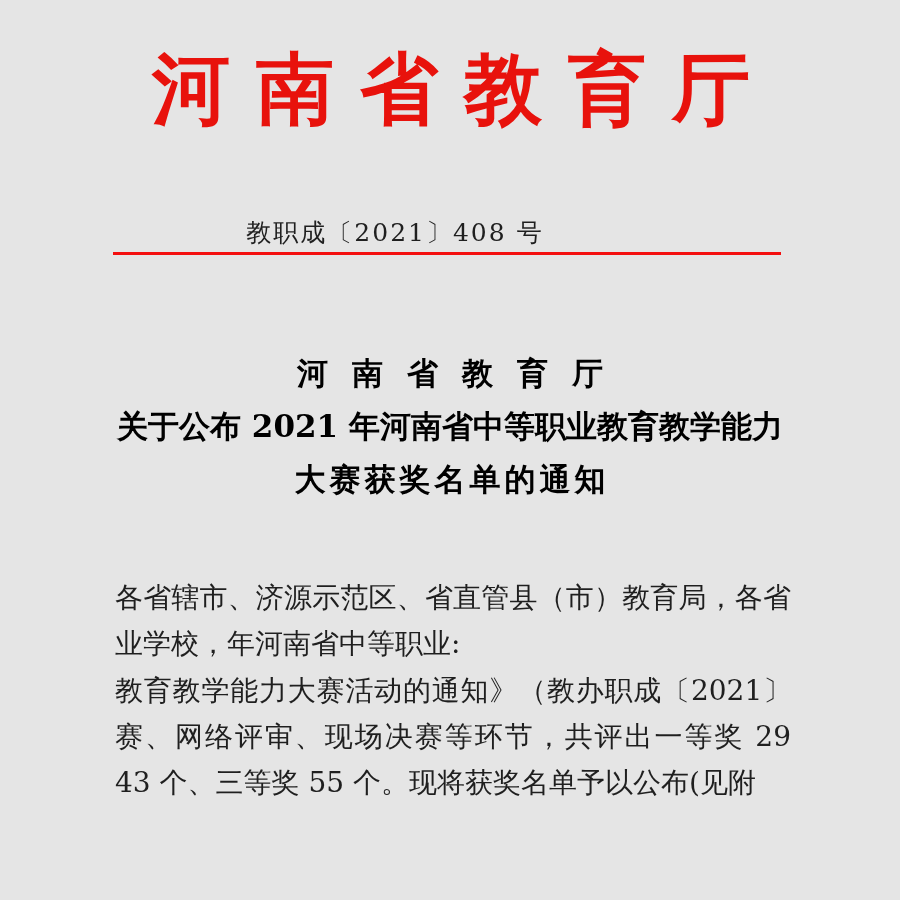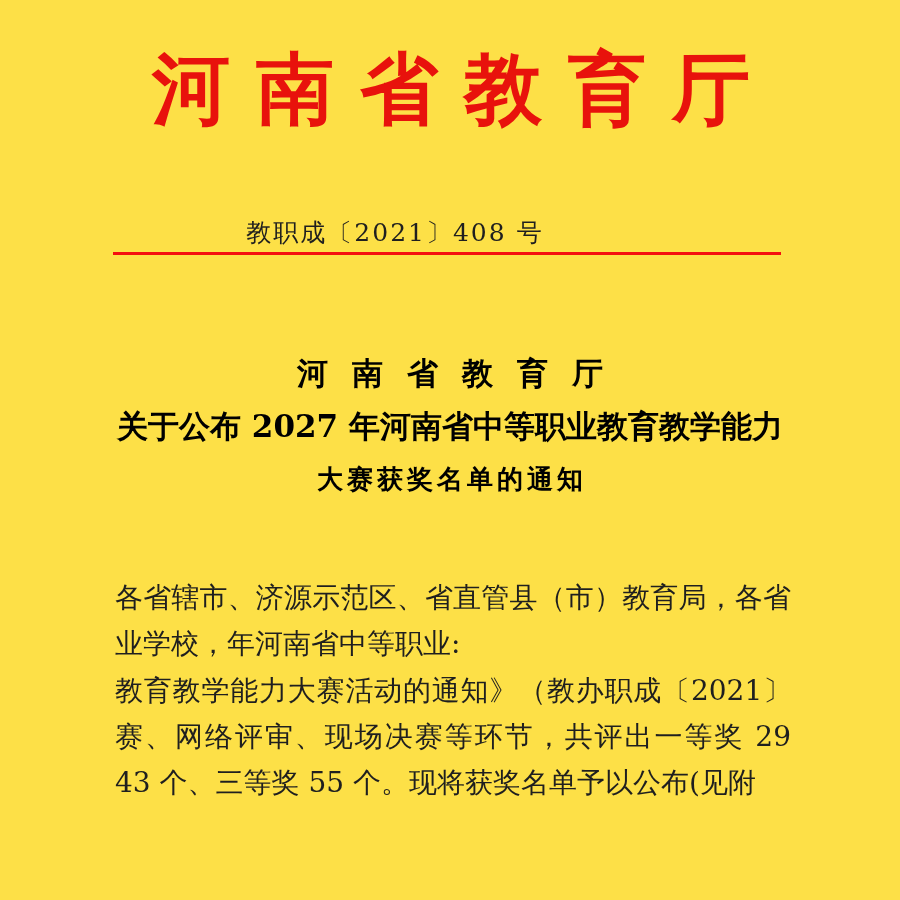"河南省教育厅" .page { background: #fde047 -> #e5e5e5 }
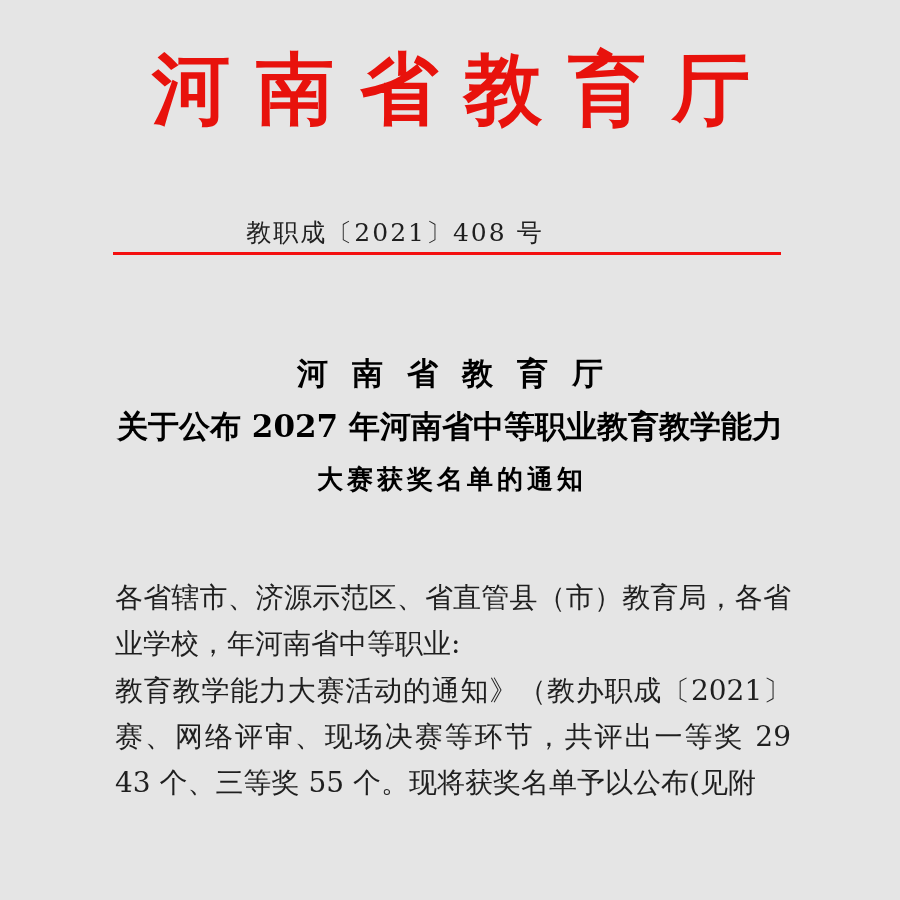"关于公布 2027 年河南省中等职业教育教学能力" div.t2 { text: 2027 -> 2021 }
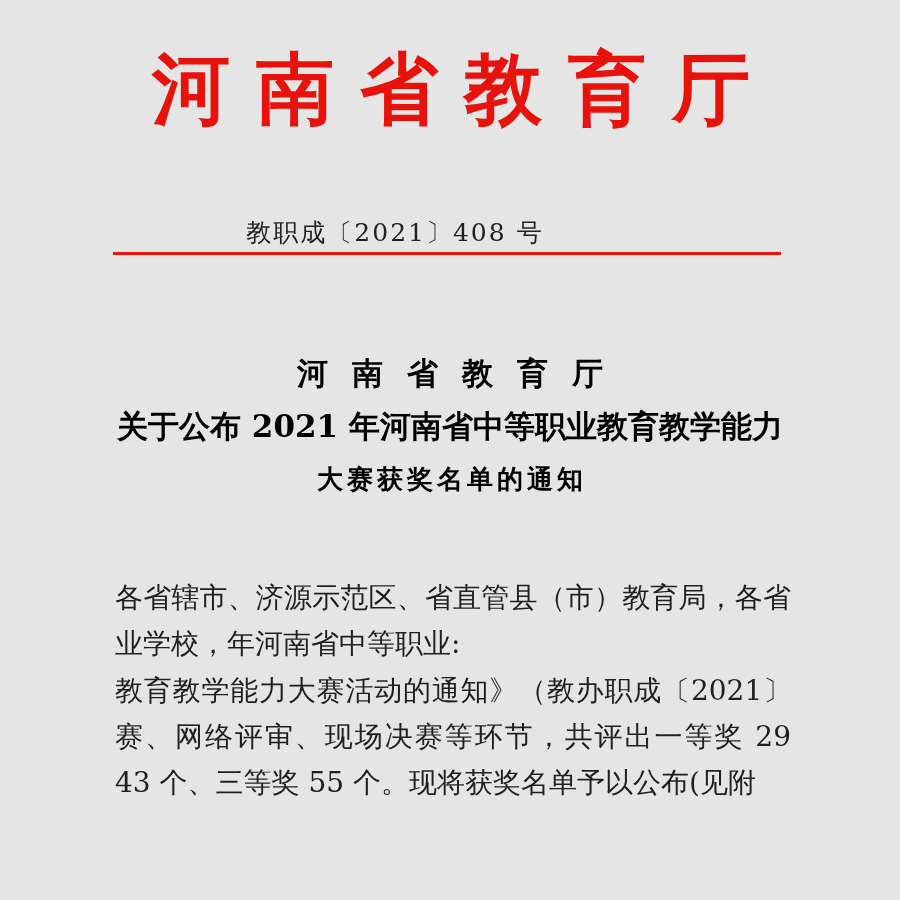"大赛获奖名单的通知" .notice-title .t3 { font-size: 26px -> 31px }
